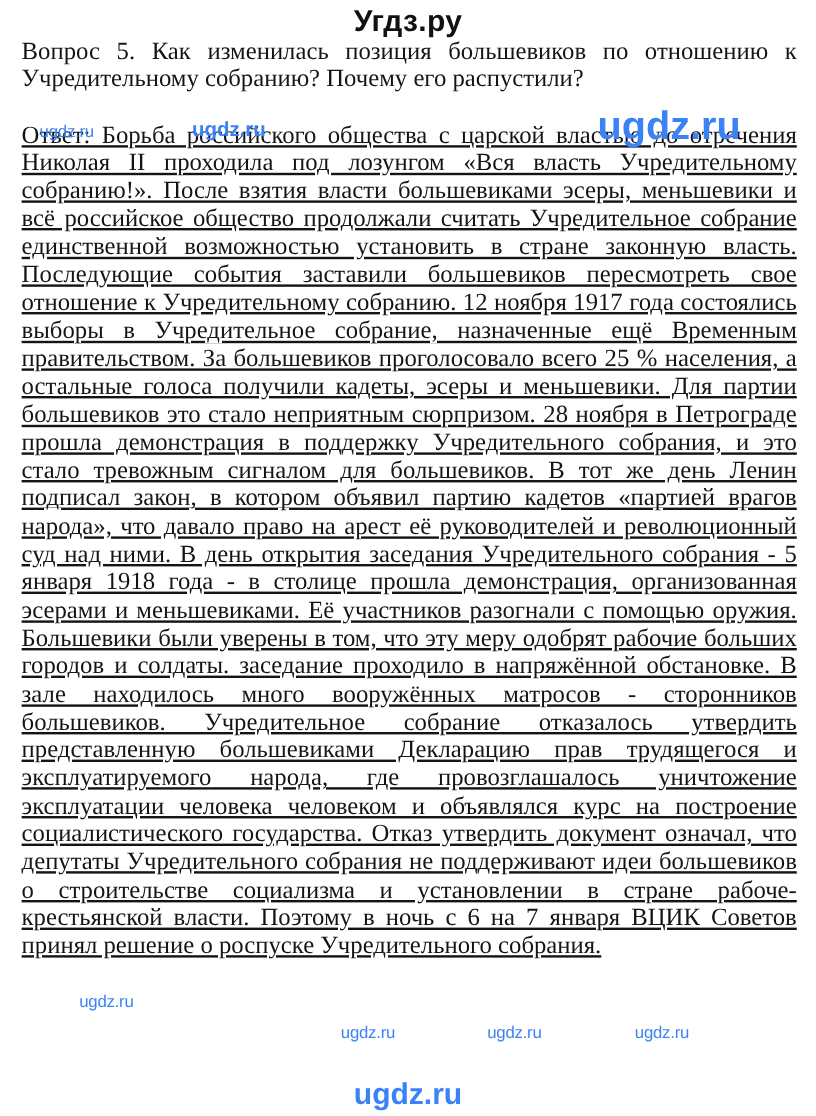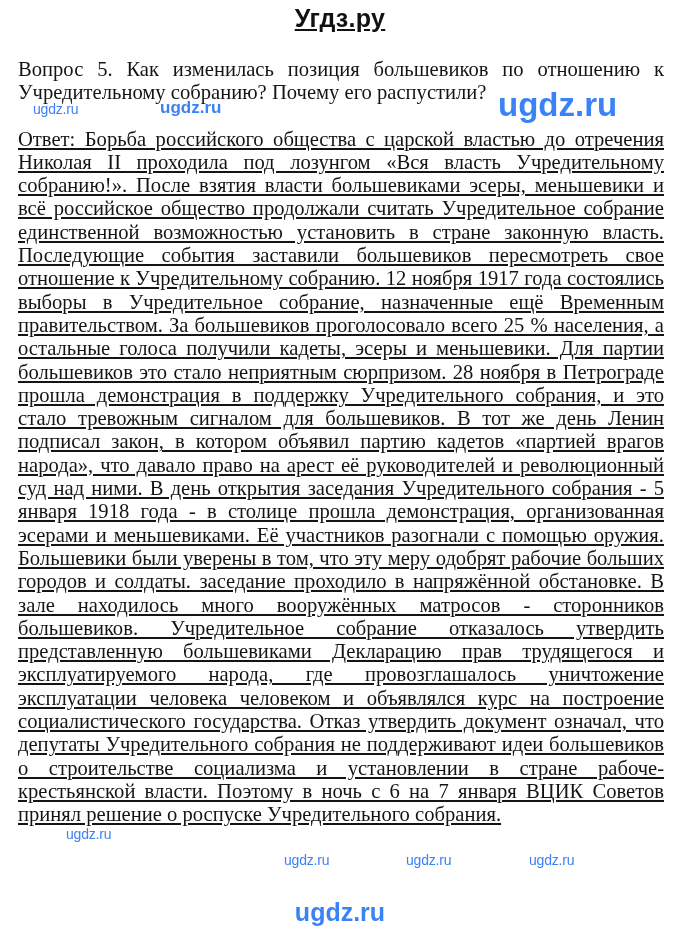"Угдз.ру" .site-title { text-decoration: underline -> none }
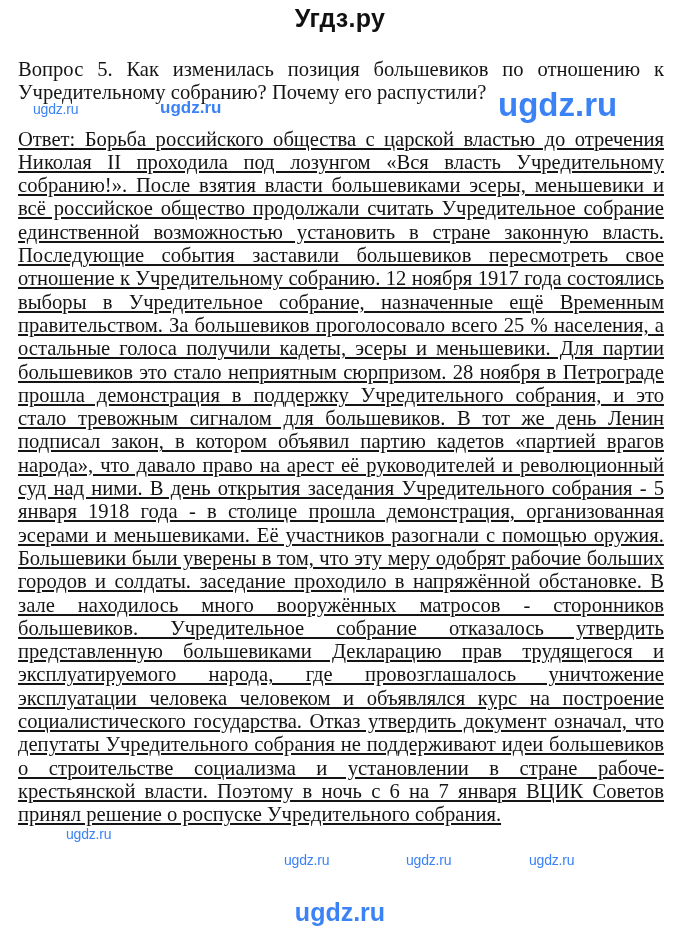"Вопрос 5. Как изменилась позиция" .content { top: 58px -> 32px }
